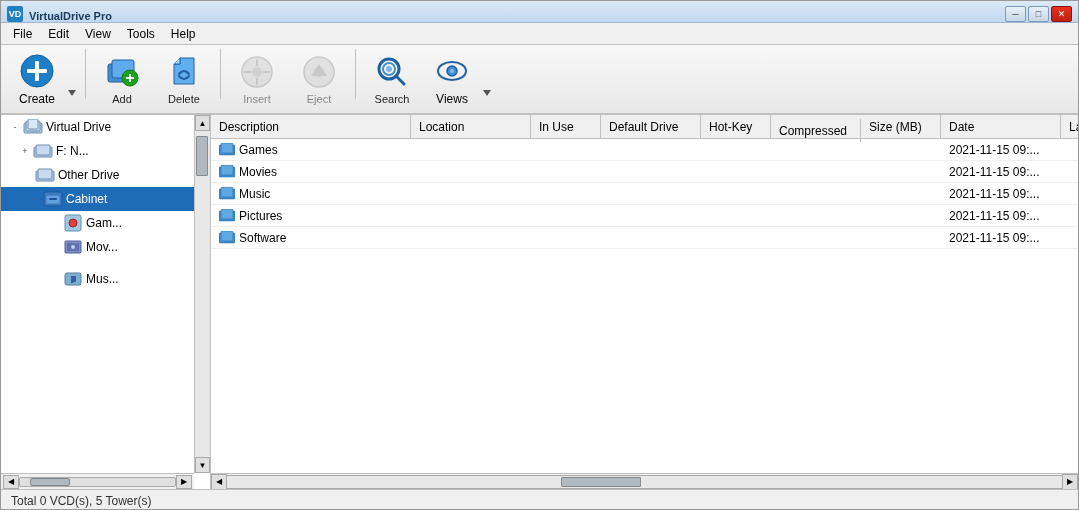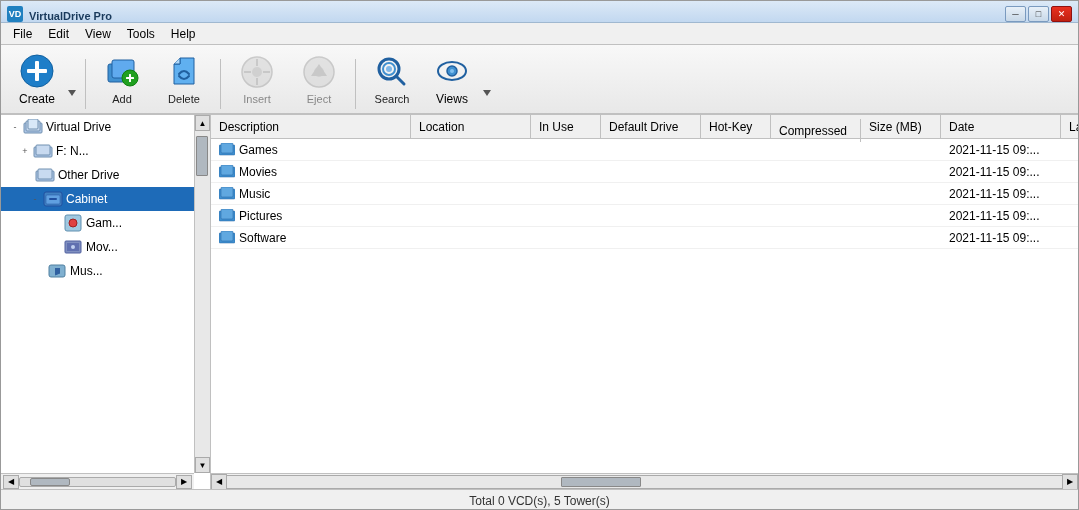"Create" #toolbar { align-items: flex-end -> flex-start }
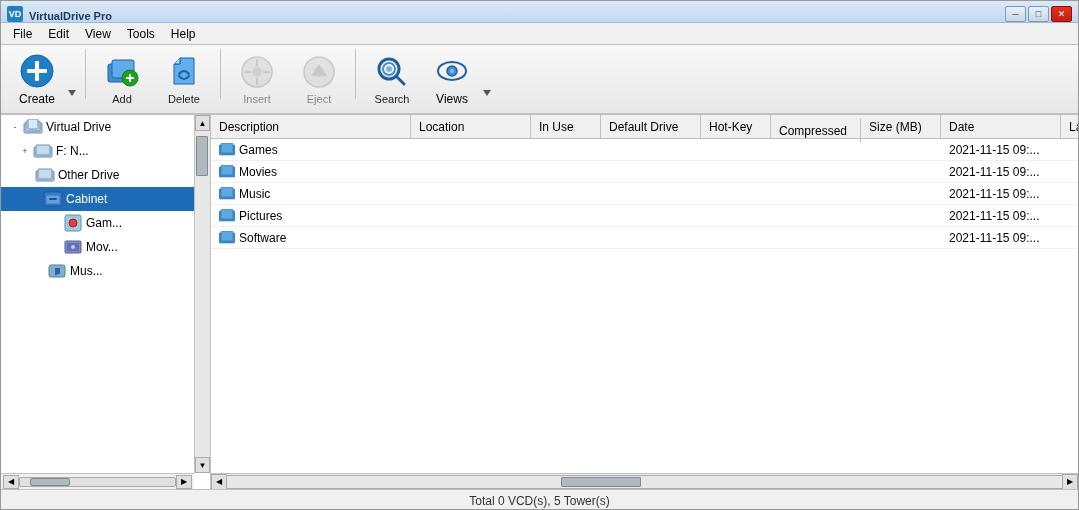"Mus..." div.tree-node { margin-top: none -> 8px; padding-left: 32px -> 48px }
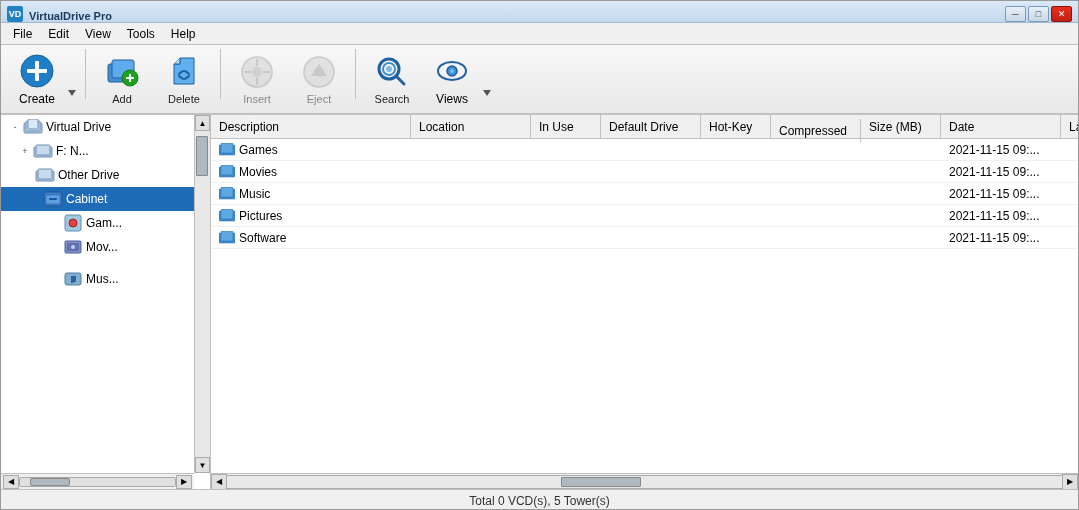"Total 0 VCD(s), 5 Tower(s)" #statusbar { justify-content: center -> flex-start }
